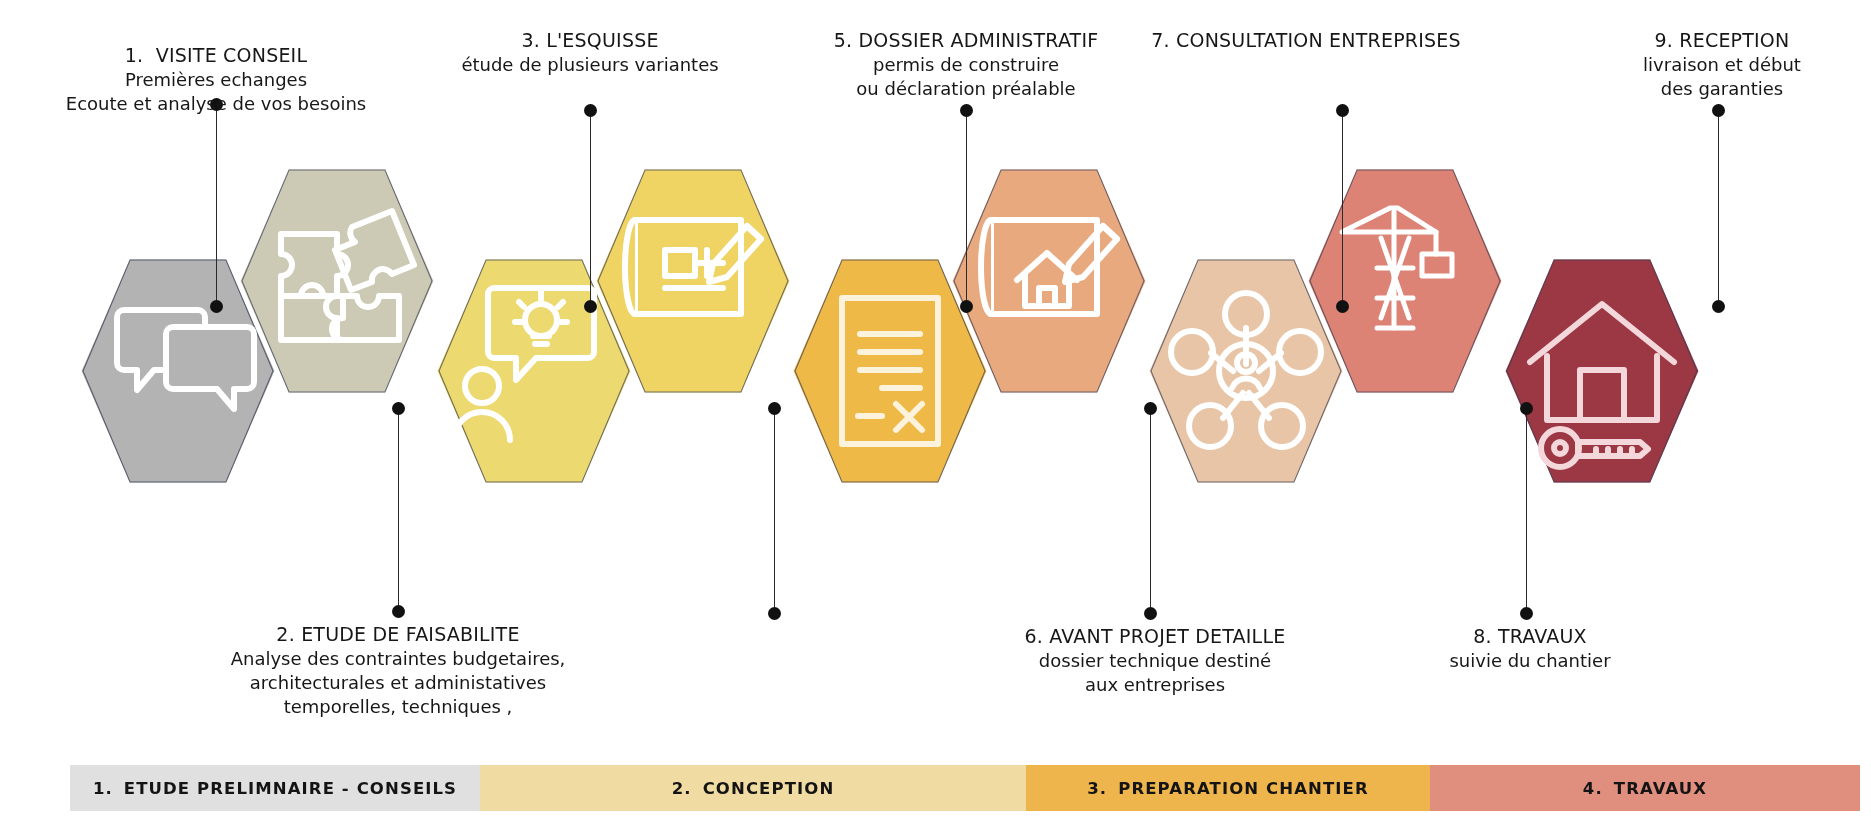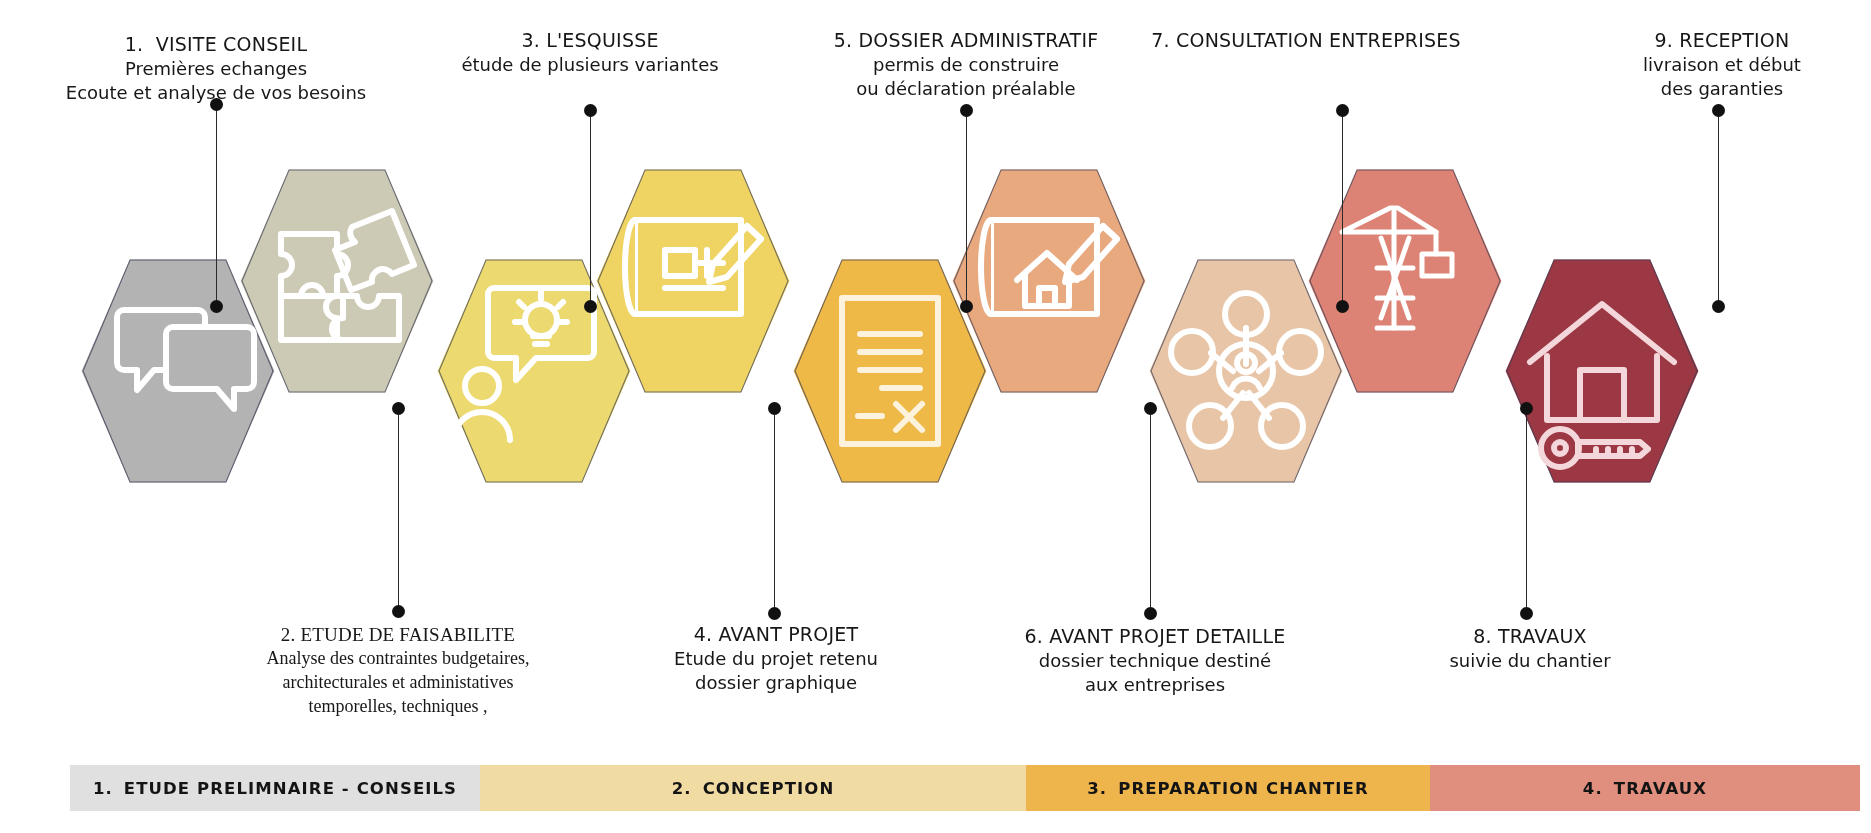"1. VISITE CONSEIL" div.label { top: 32px -> 43px }
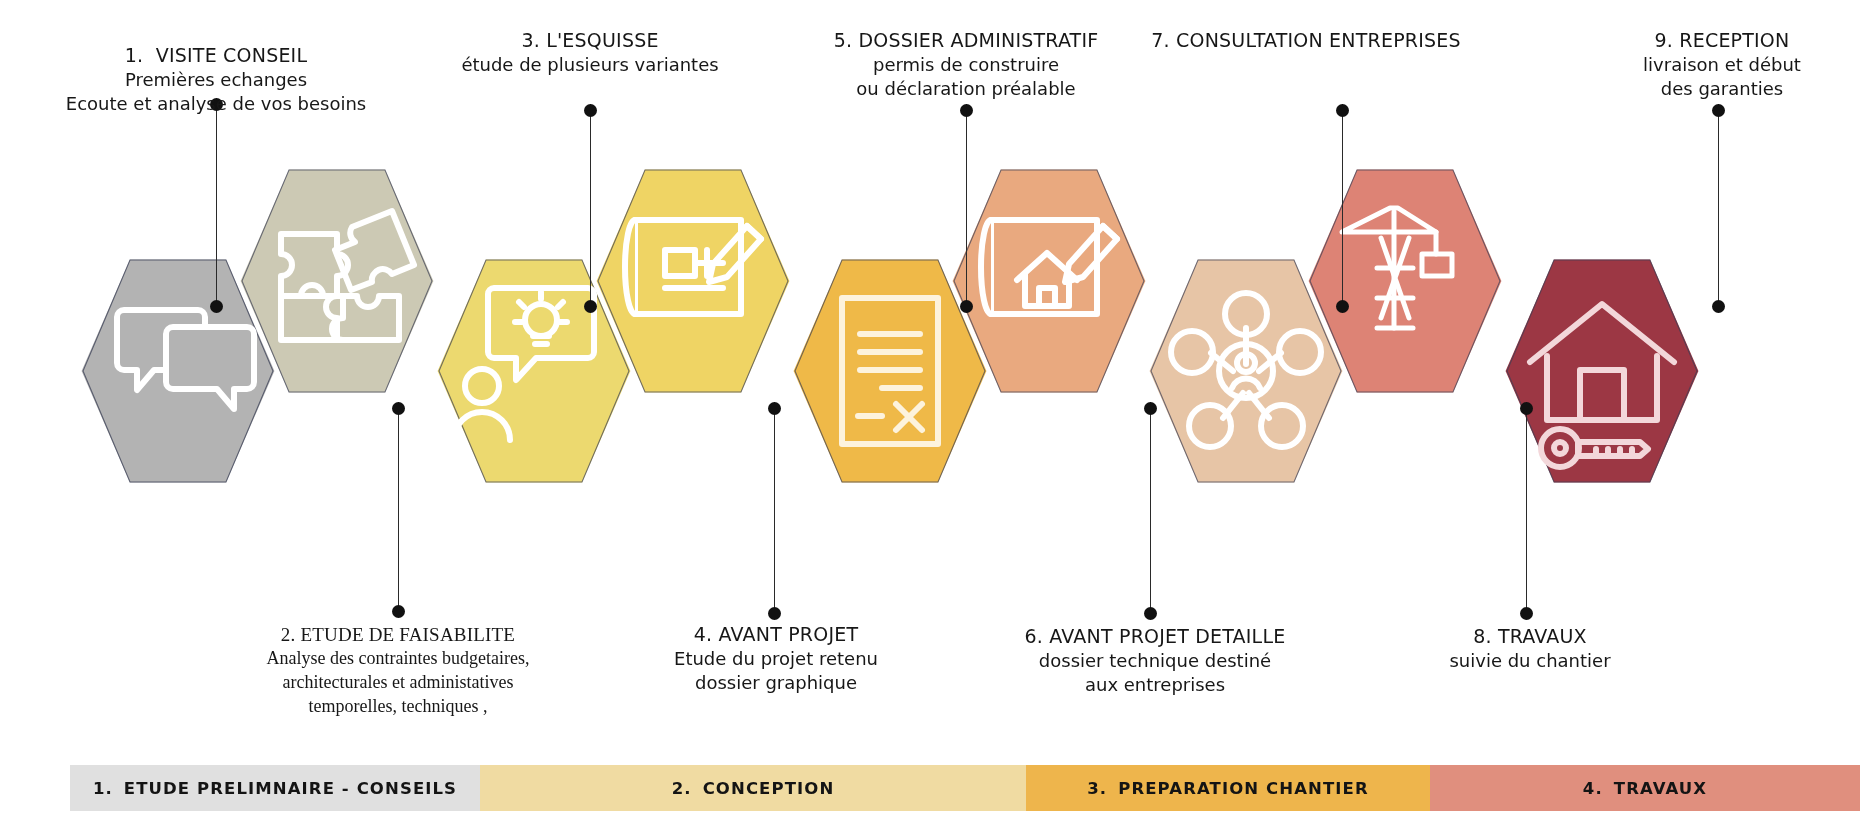"2. ETUDE DE FAISABILITE" div.label { font-family: Liberation Serif, serif -> none }
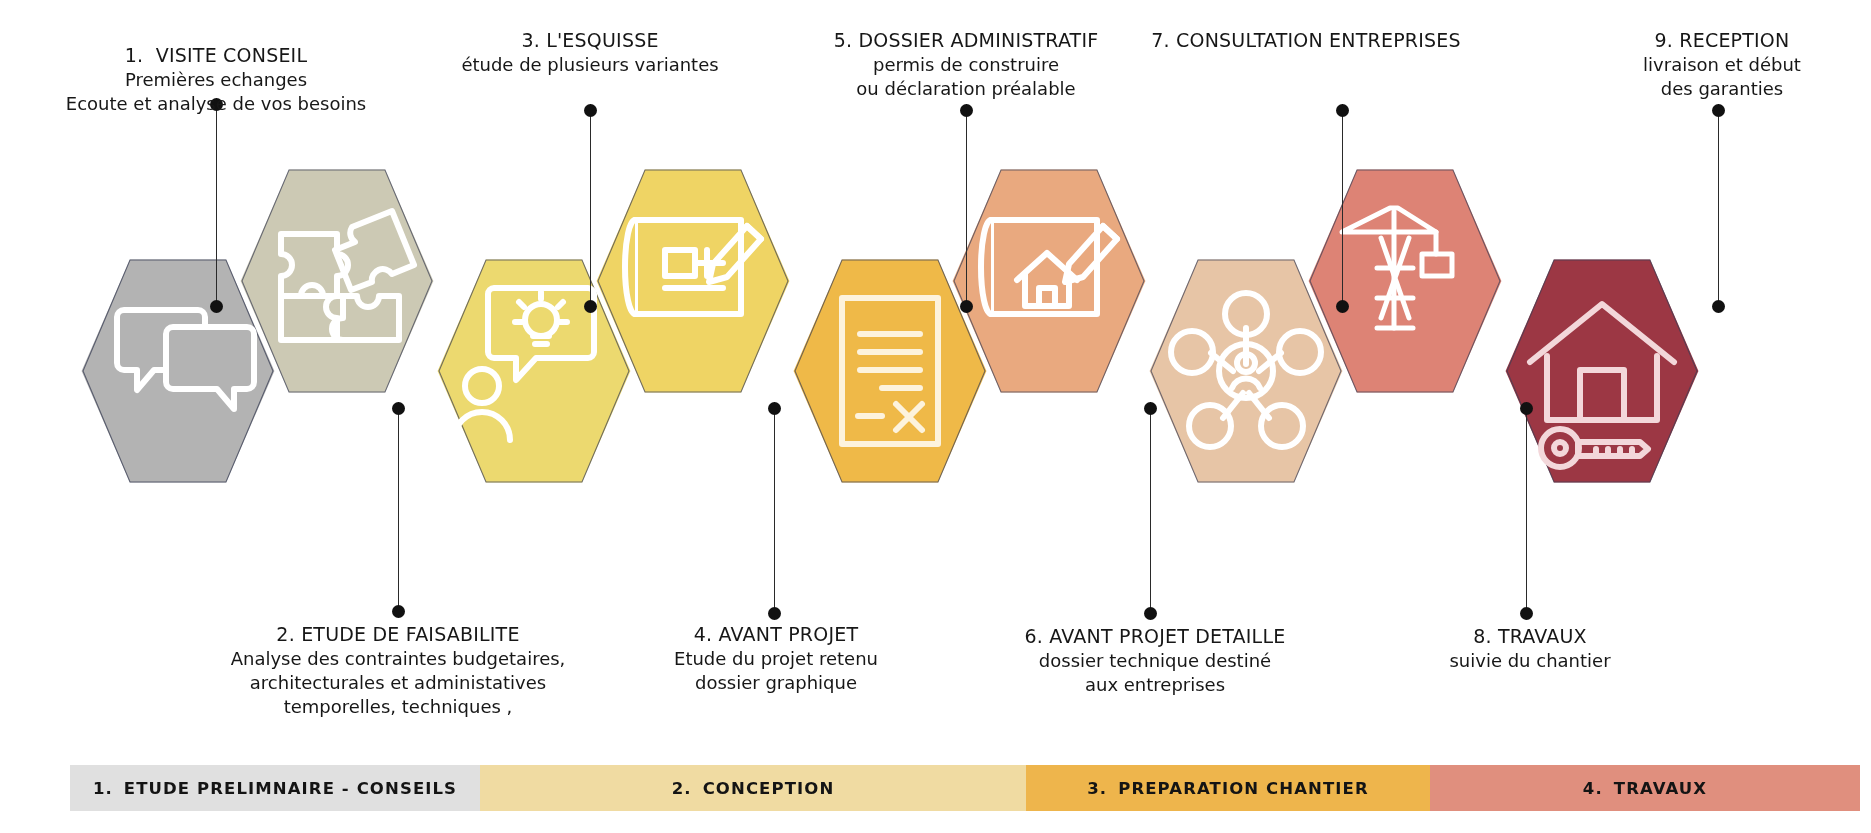"4. AVANT PROJET" div.label { html: <div> <div> <span>4.</span>&nbsp;<span>AVANT PROJET</span> </div> <div>Etude du projet retenu</div> <div>dossier graphique</div> </div> -> none }
